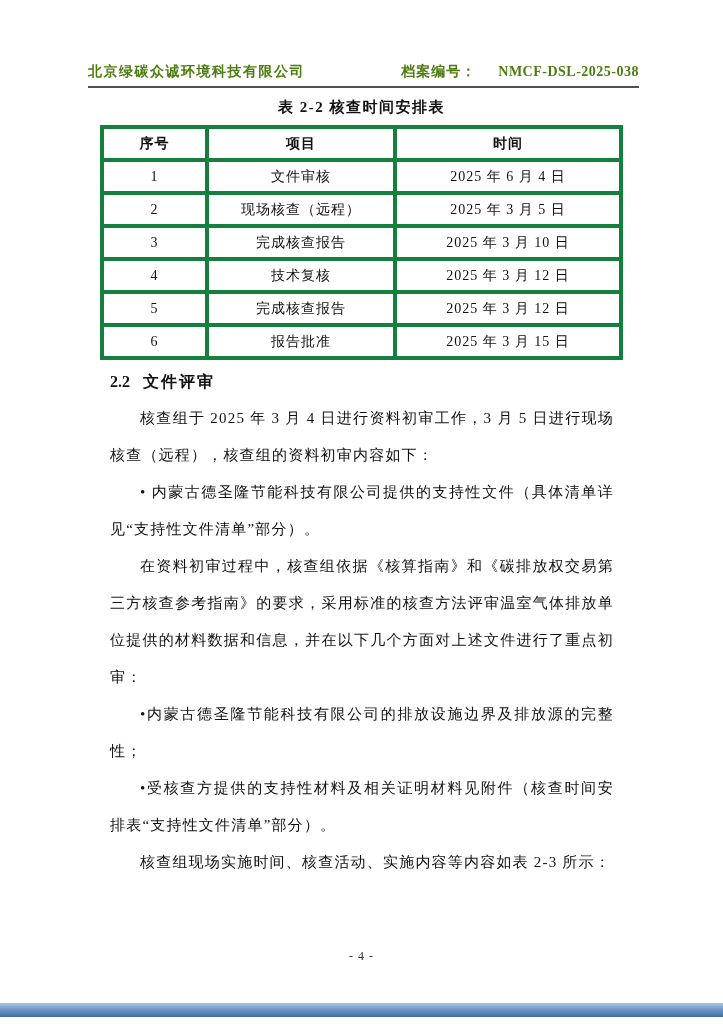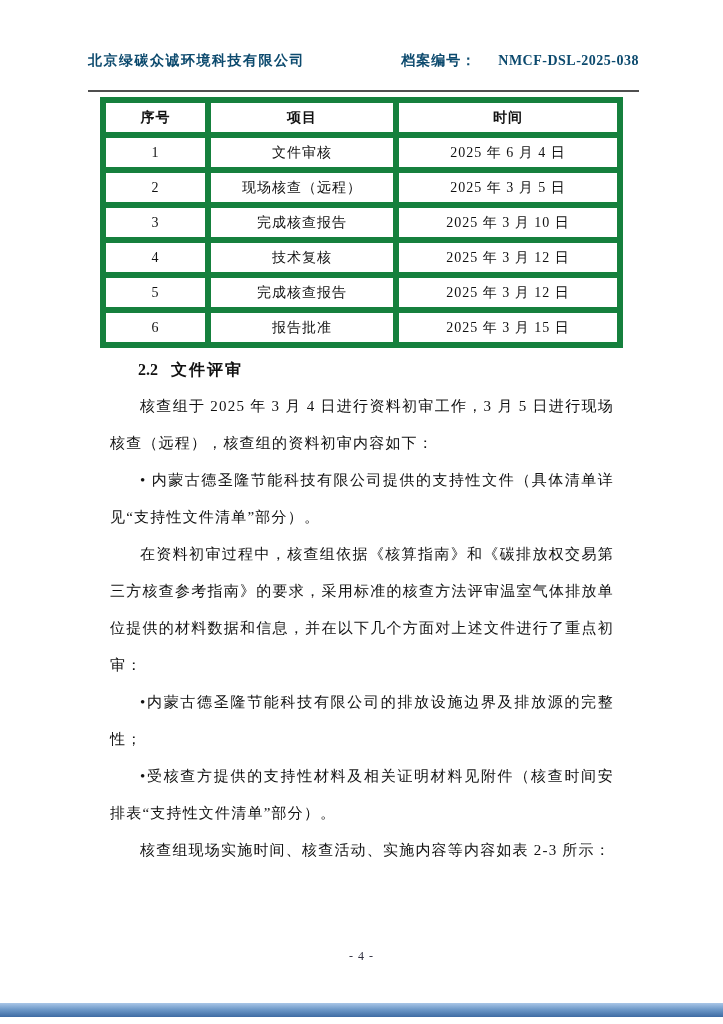"北京绿碳众诚环境科技有限公司" .hdr { color: #0c4a6e -> #4d7c0f; padding-bottom: 20px -> 5px; top: 52px -> 63px }
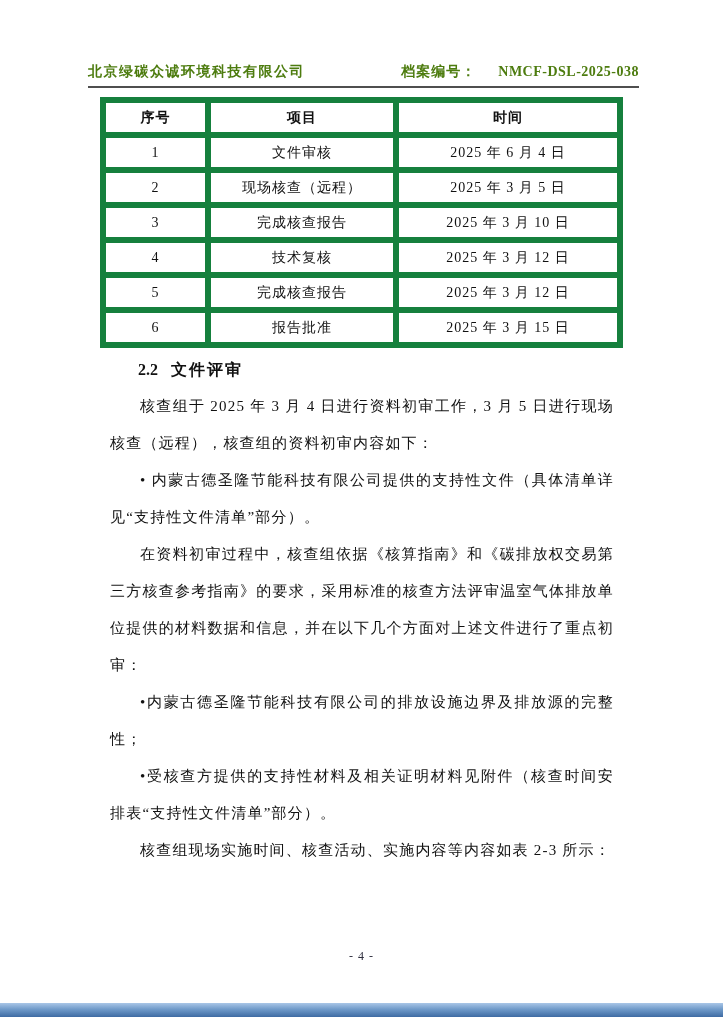"表 2-2 核查时间安排表" div.tbl-caption { html: none -> <div>表 2-2 核查时间安排表</div> }
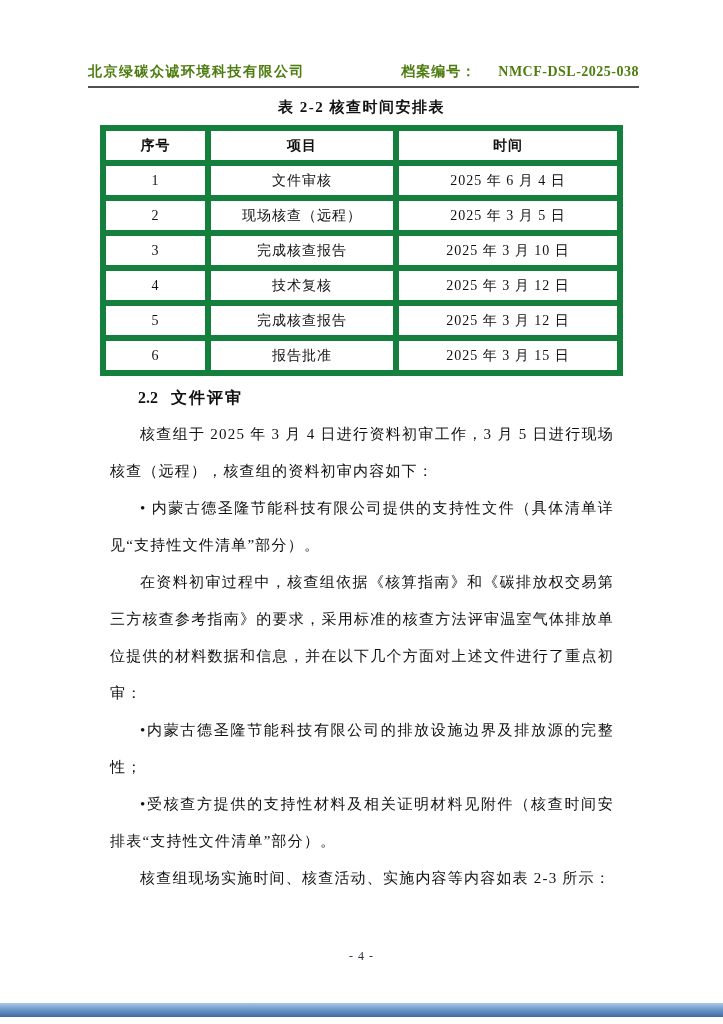"序号" table.schedule th, table.schedule td { border: 6px solid #15803d -> 4px solid #15803d }
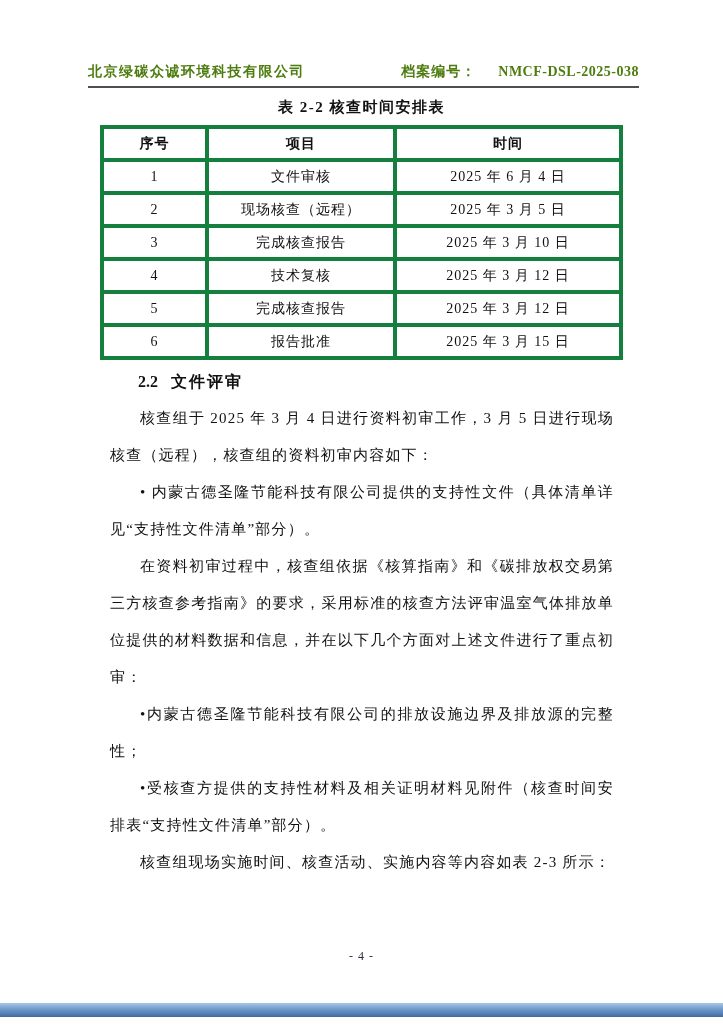"2.2" .sec .num { margin-left: 28px -> none }
